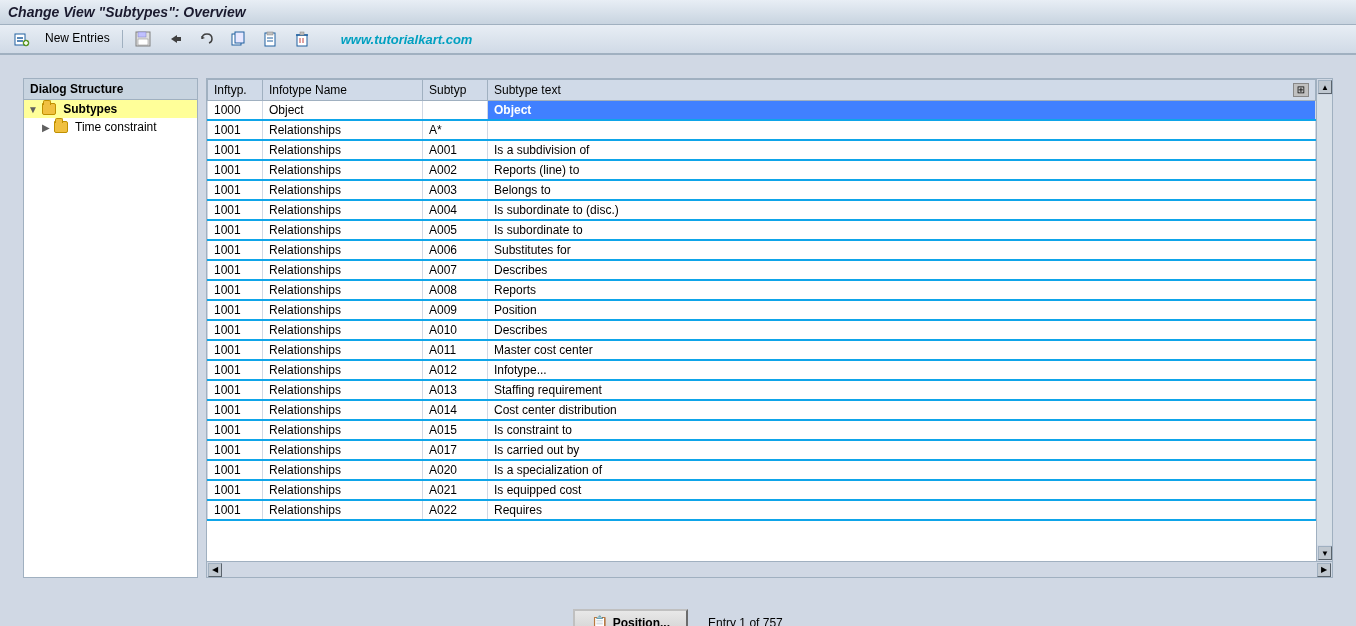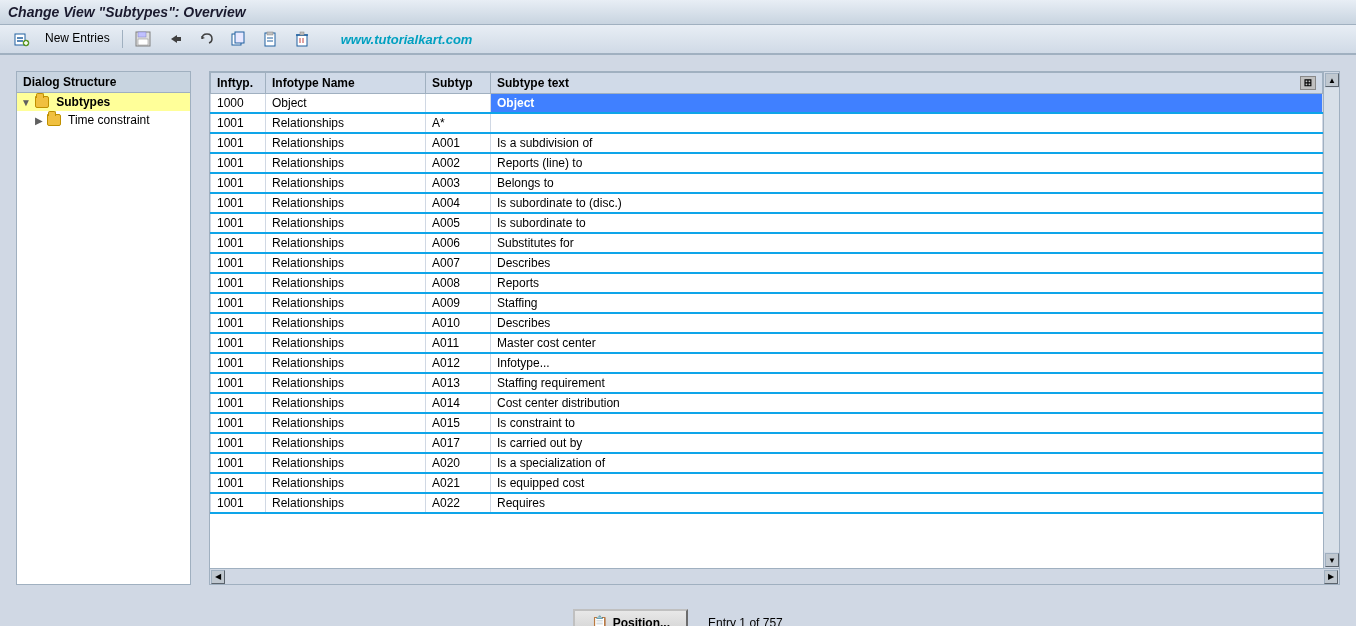"Dialog Structure" .main-content { gap: 18px -> 8px; padding: 16px -> 23px }
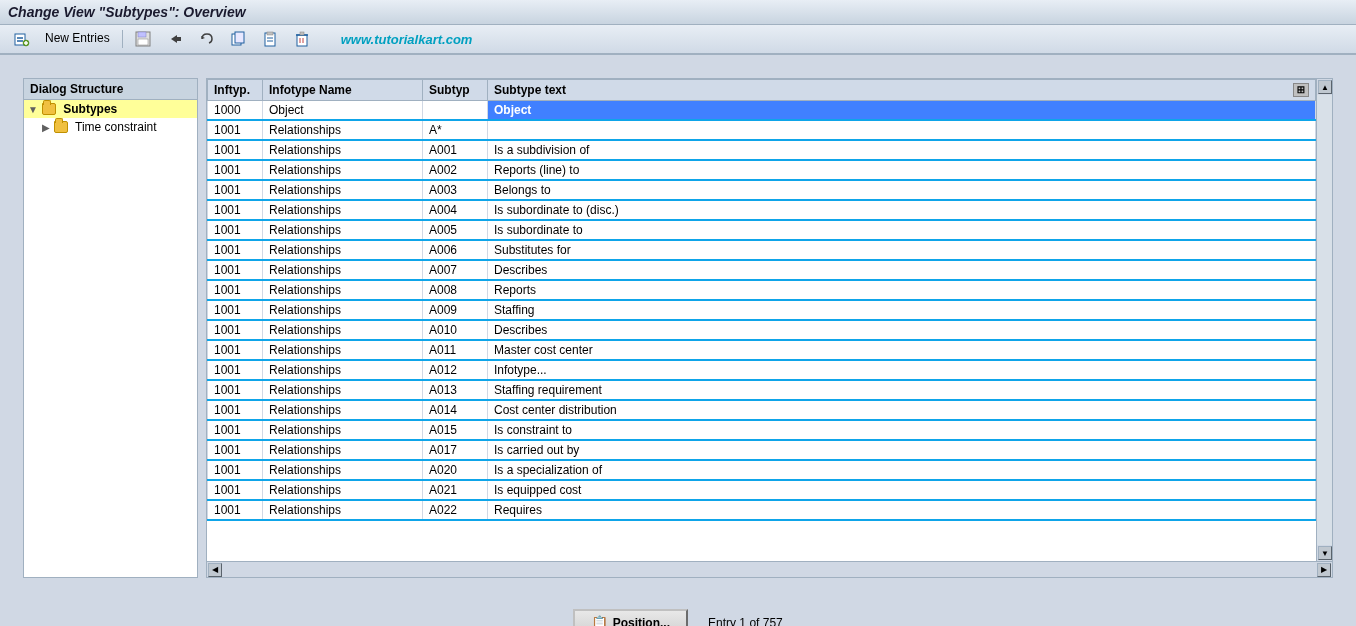"Inftyp." thead th { font-weight: bold -> normal }
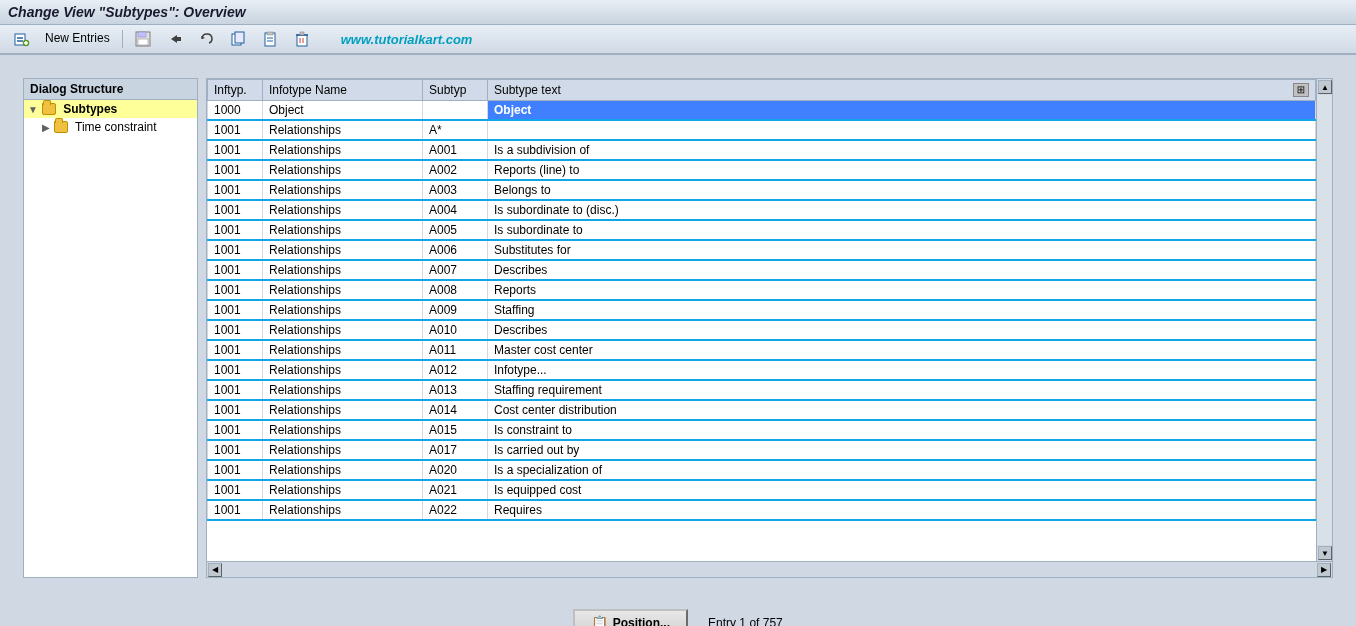"Staffing" td { text: Staffing -> Position }
